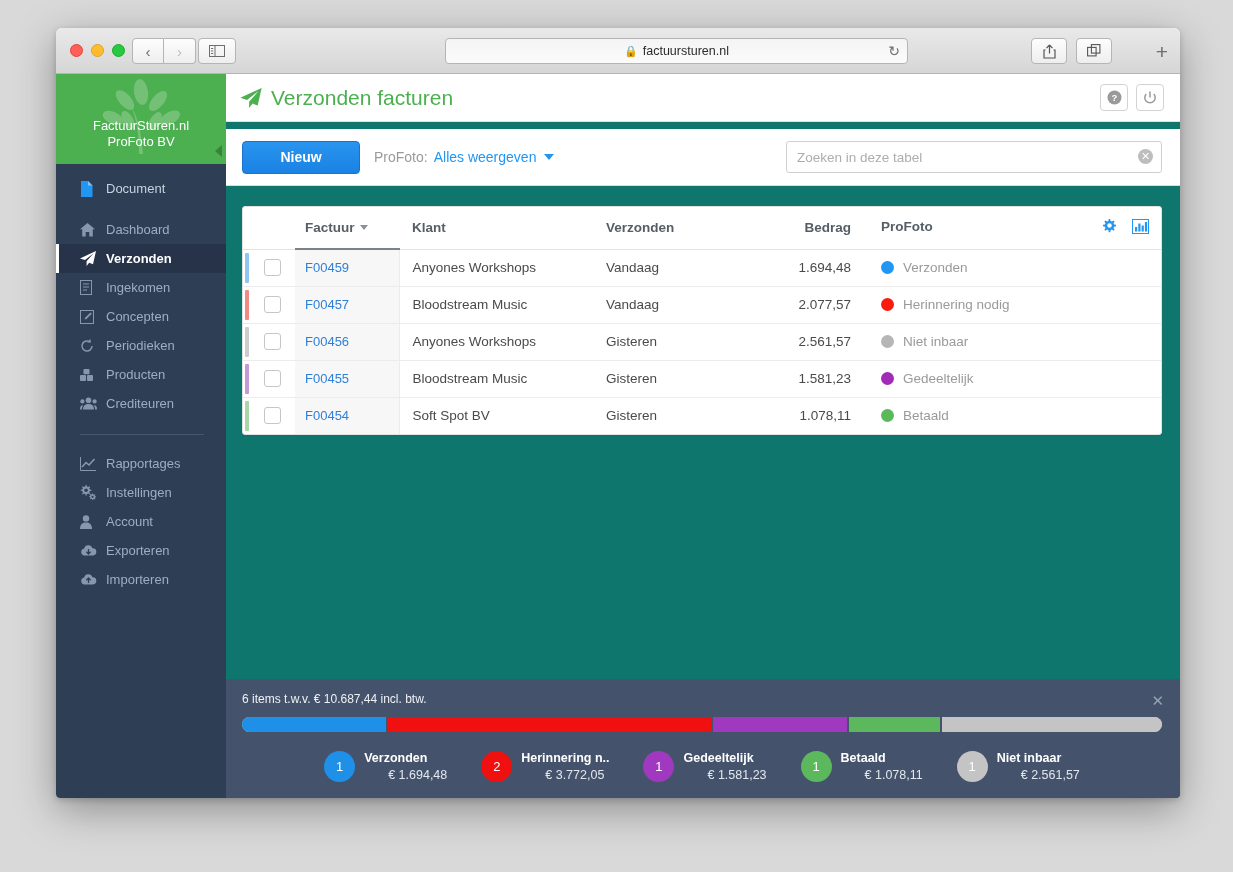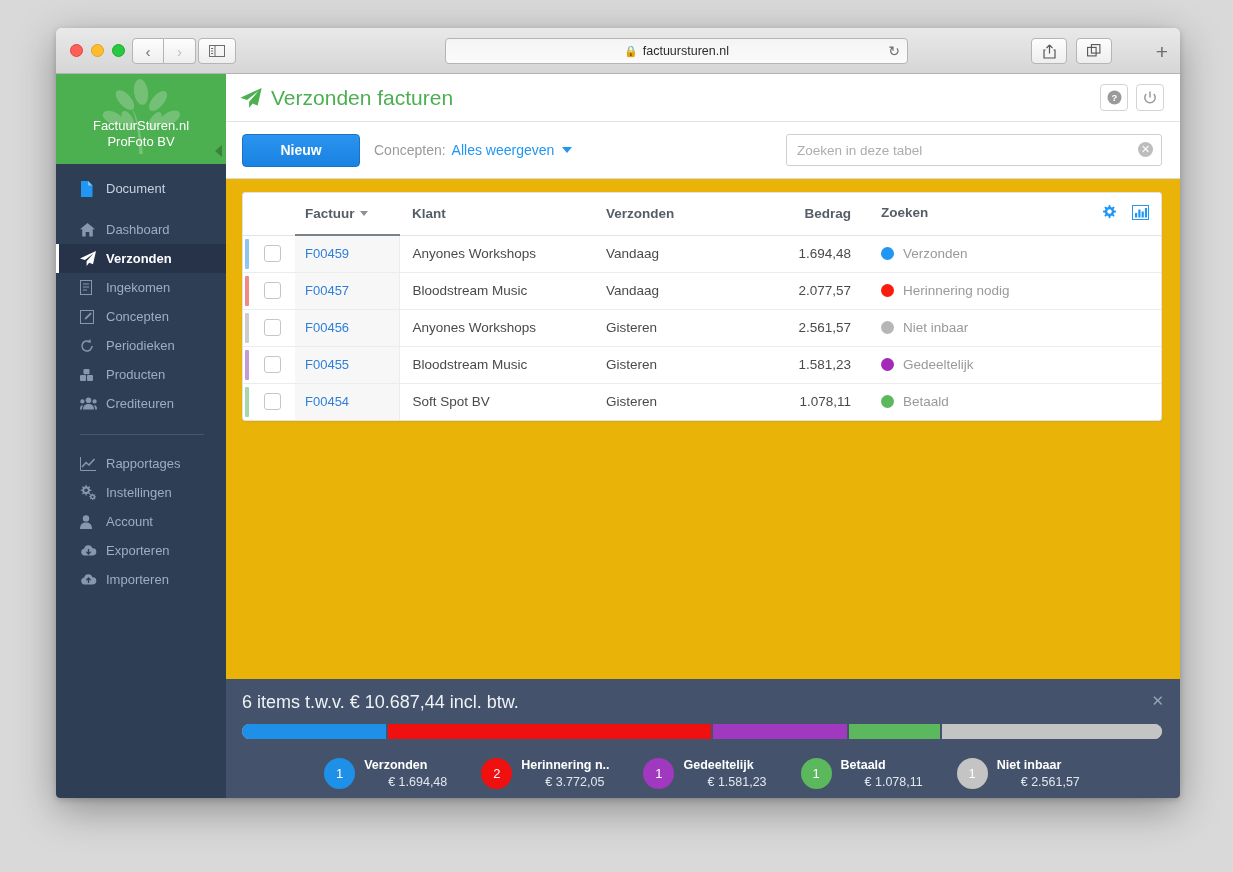"Verzonden facturen" .main { background: #eab308 -> #0f766e; gap: none -> 7px }
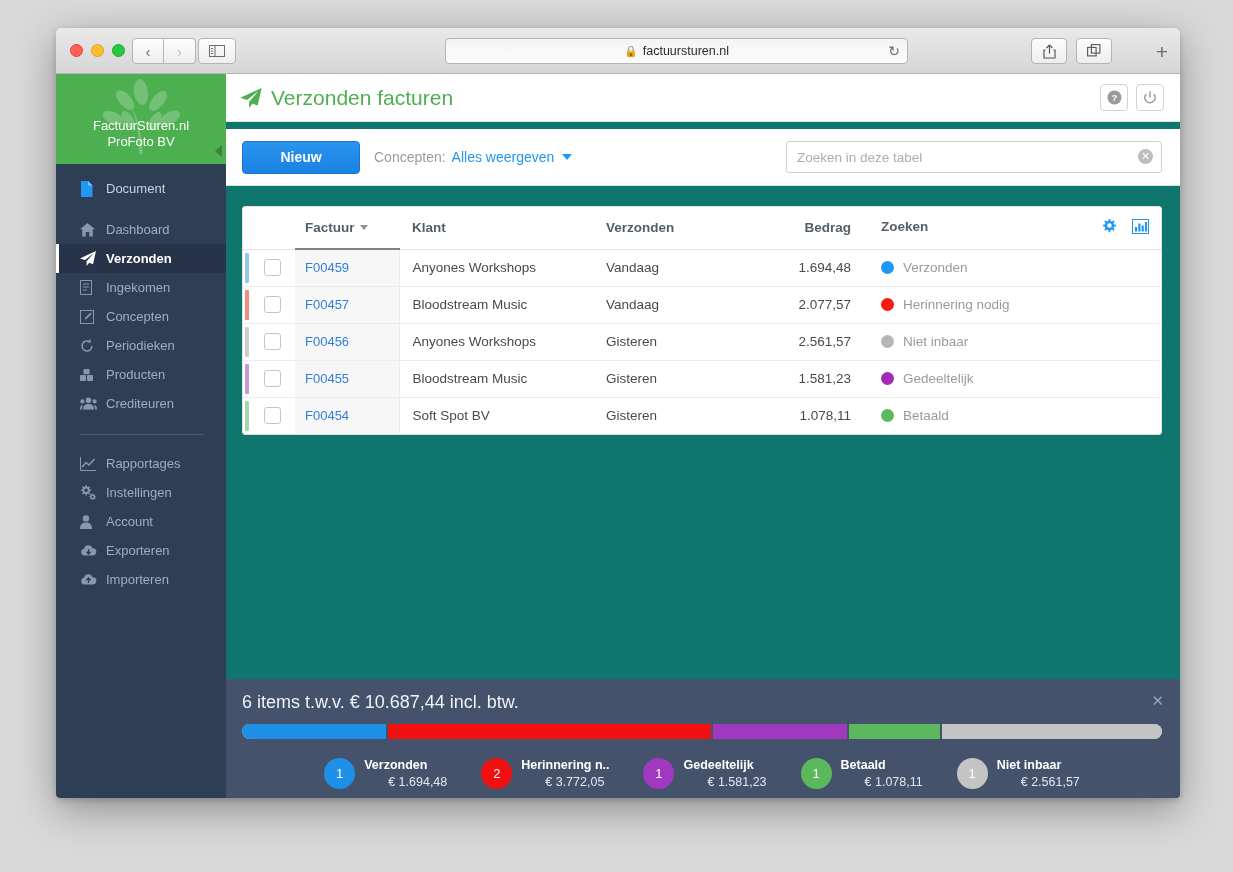"Concepten:" span { text: Concepten -> ProFoto }
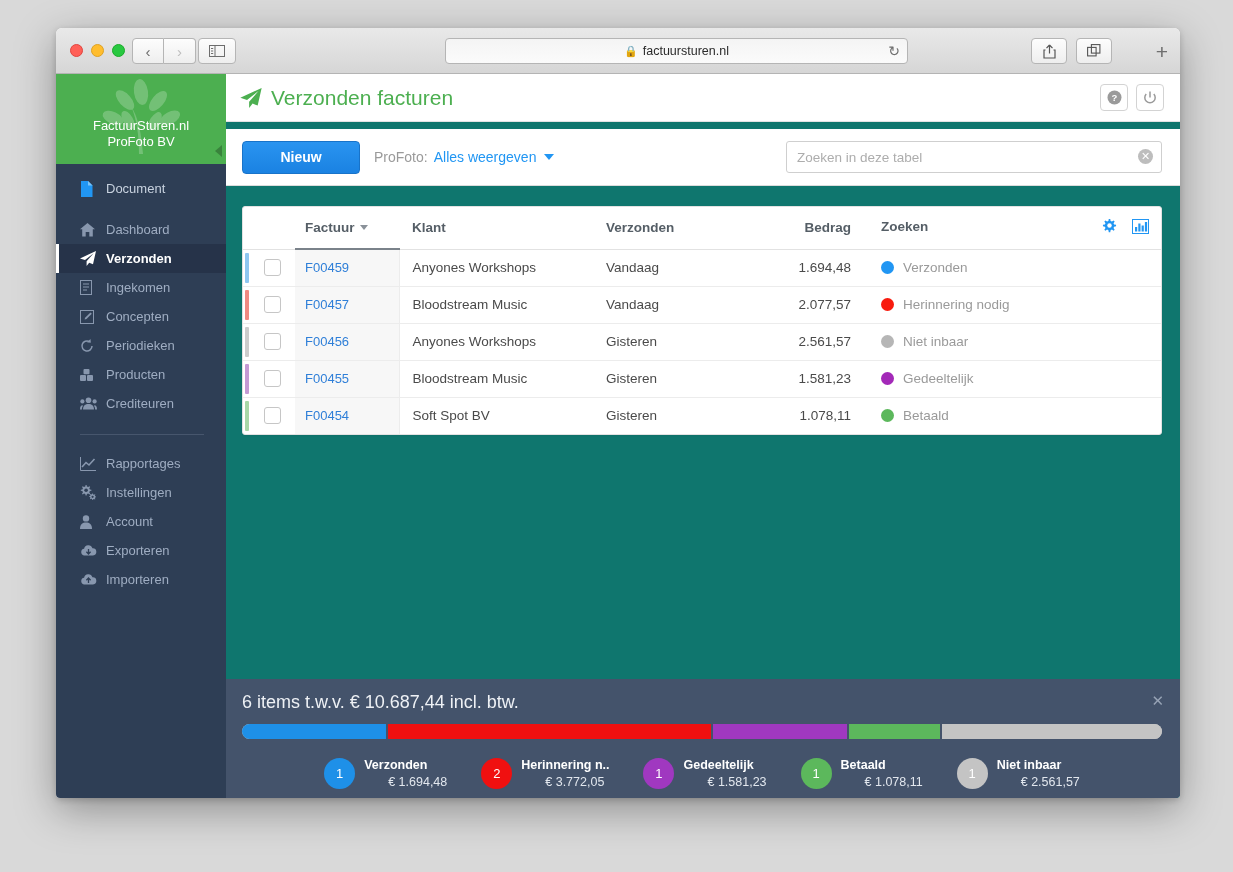"Zoeken" span { text: Zoeken -> ProFoto }
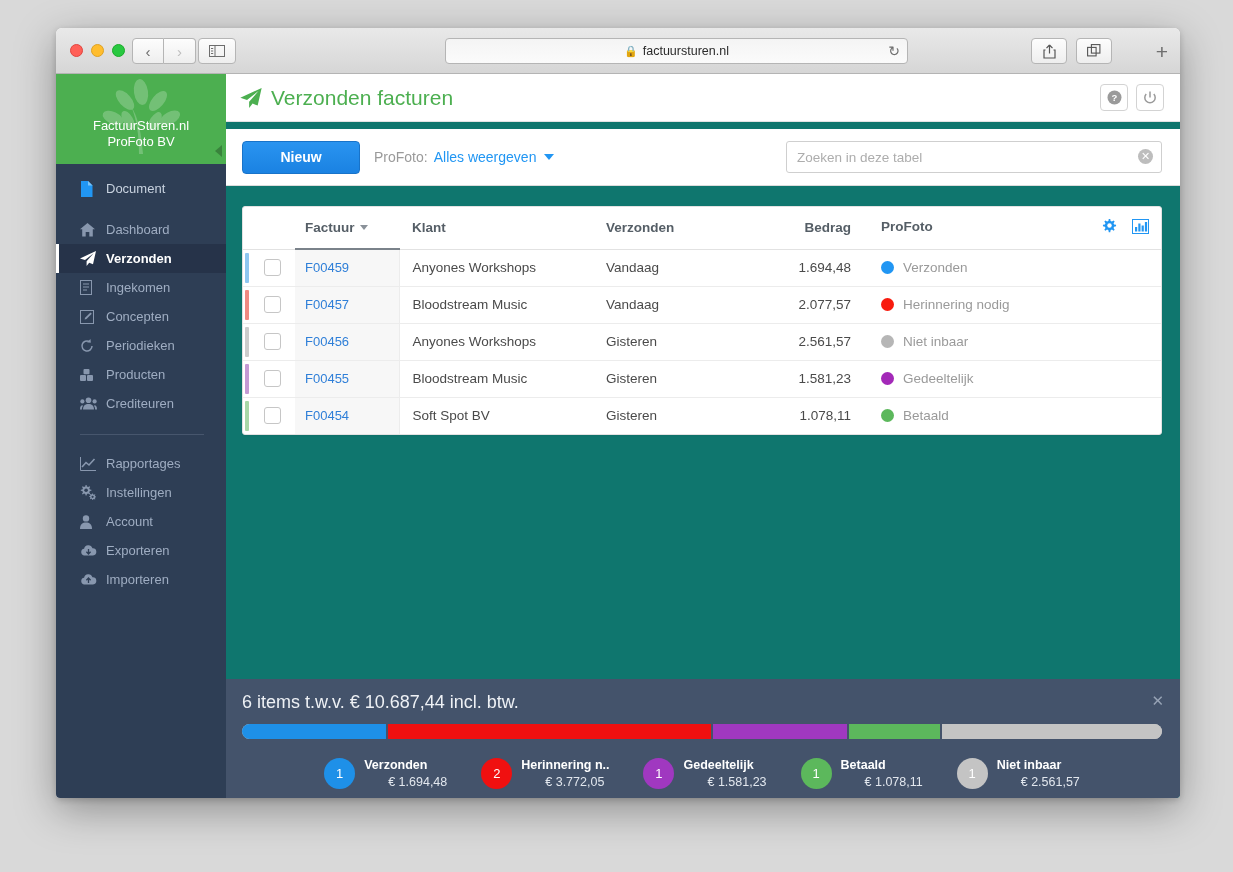"6 items t.w.v. € 10.687,44" .sumtitle { font-size: 18px -> 12px }
